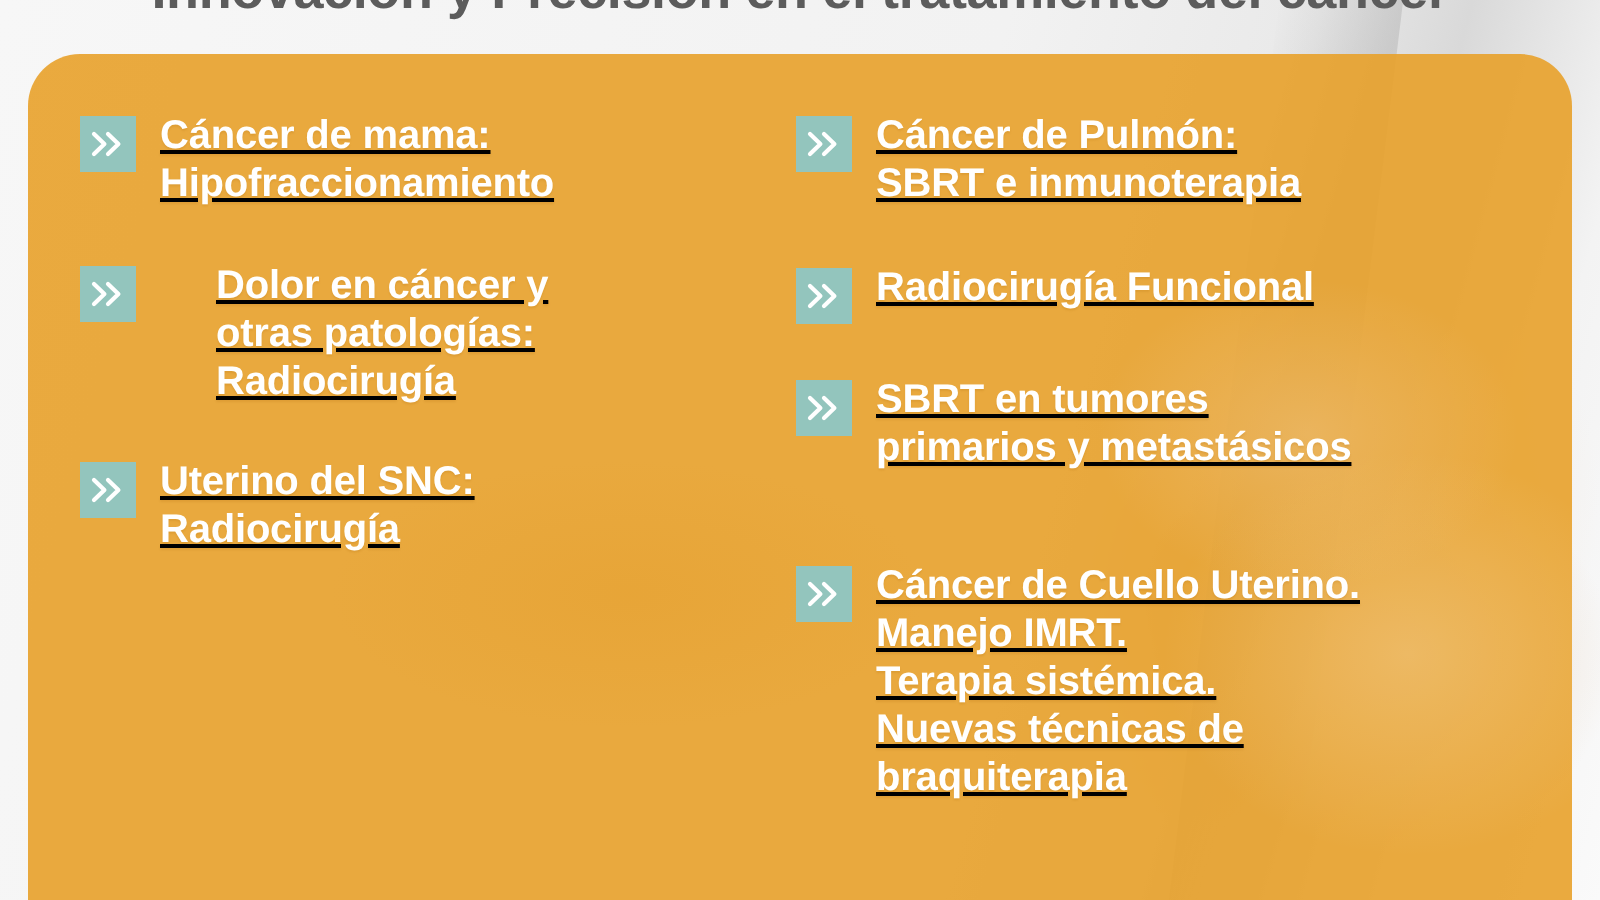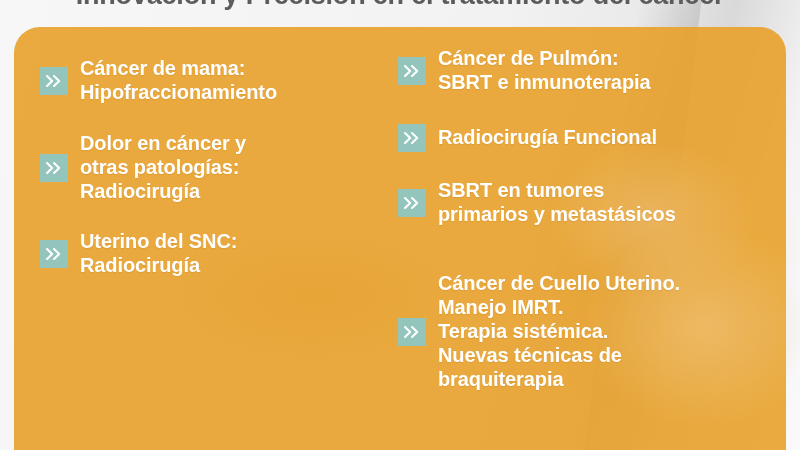"Cáncer de mama:" .item { align-items: center -> flex-start; text-decoration: none -> underline }
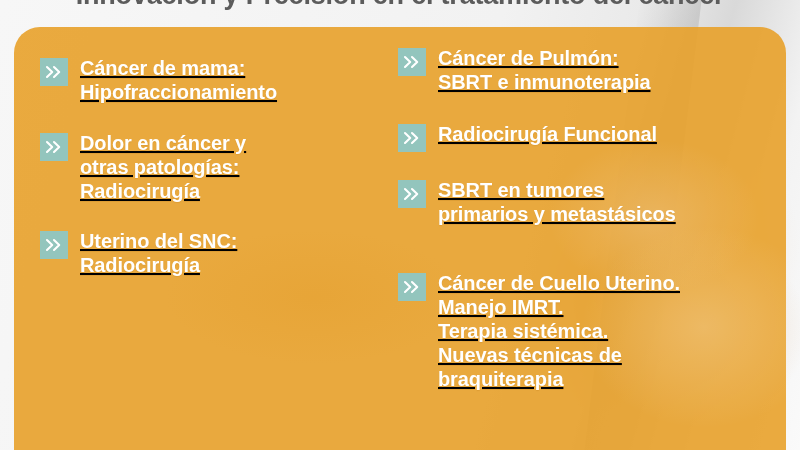"Cáncer de Pulmón:" .col-right { padding: 19px 0 0 12px -> 29px 0 0 12px }
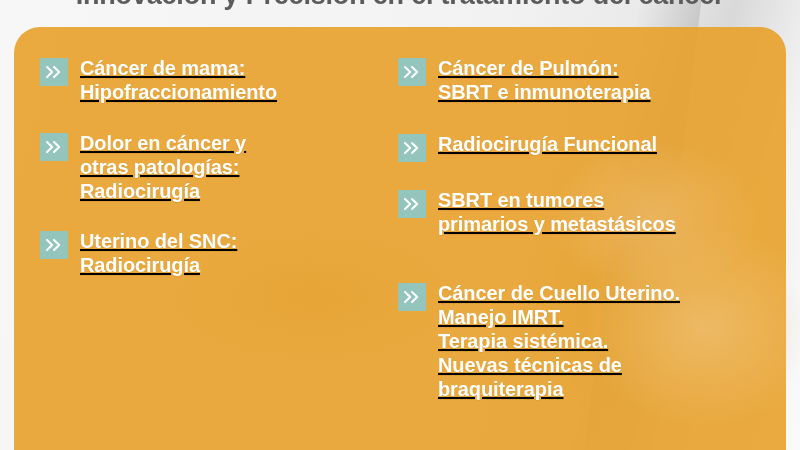"Dolor en cáncer y" .col-left .item-2 { gap: none -> 28px }
